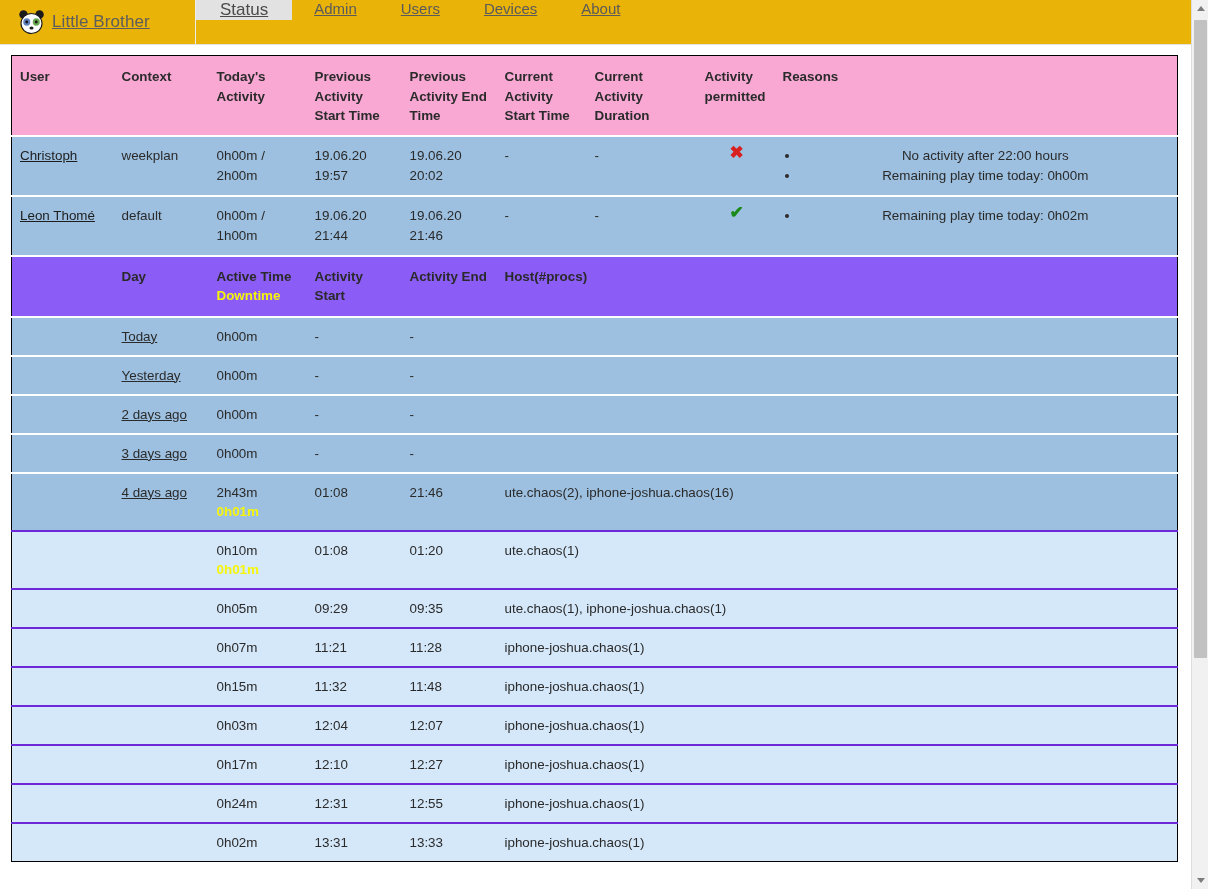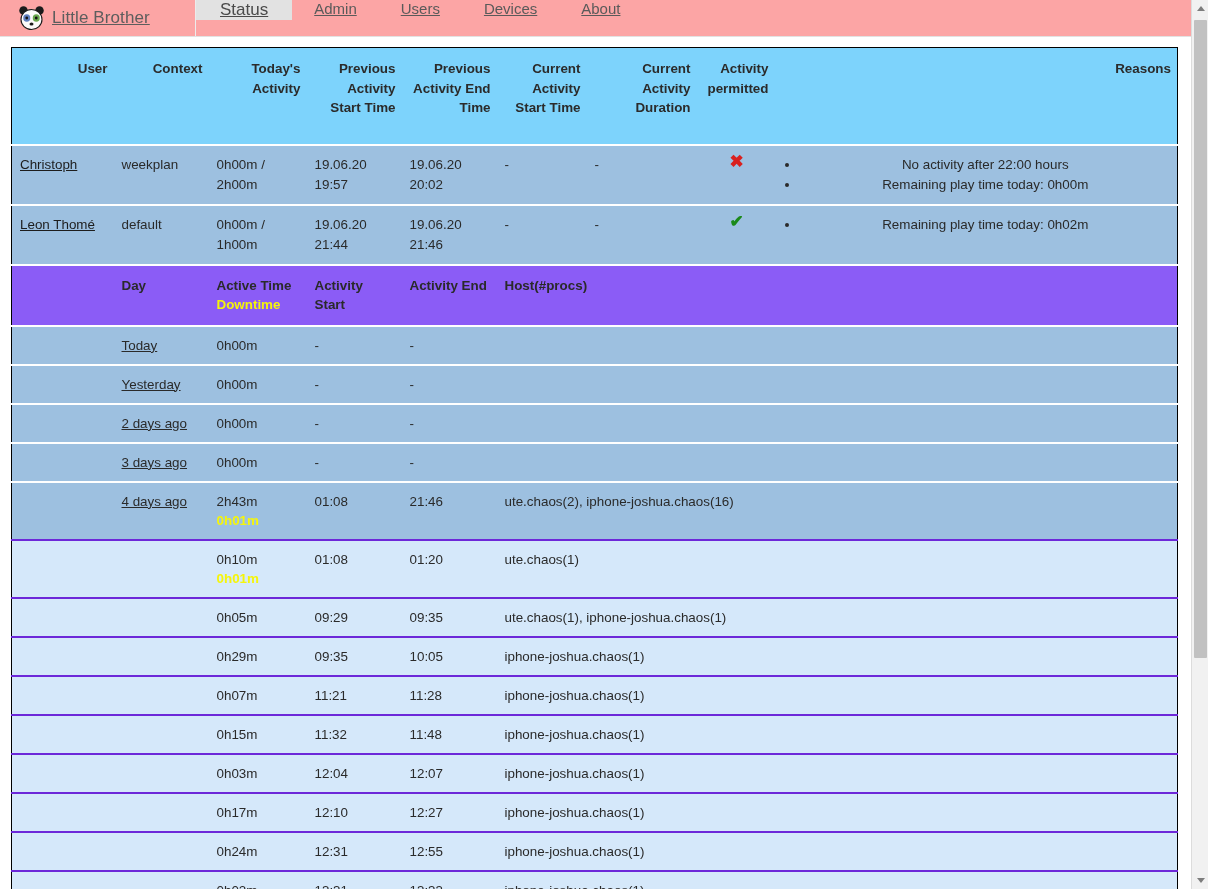"Little Brother" #navbar { background: #fca5a5 -> #eab308; height: 37px -> 45px }
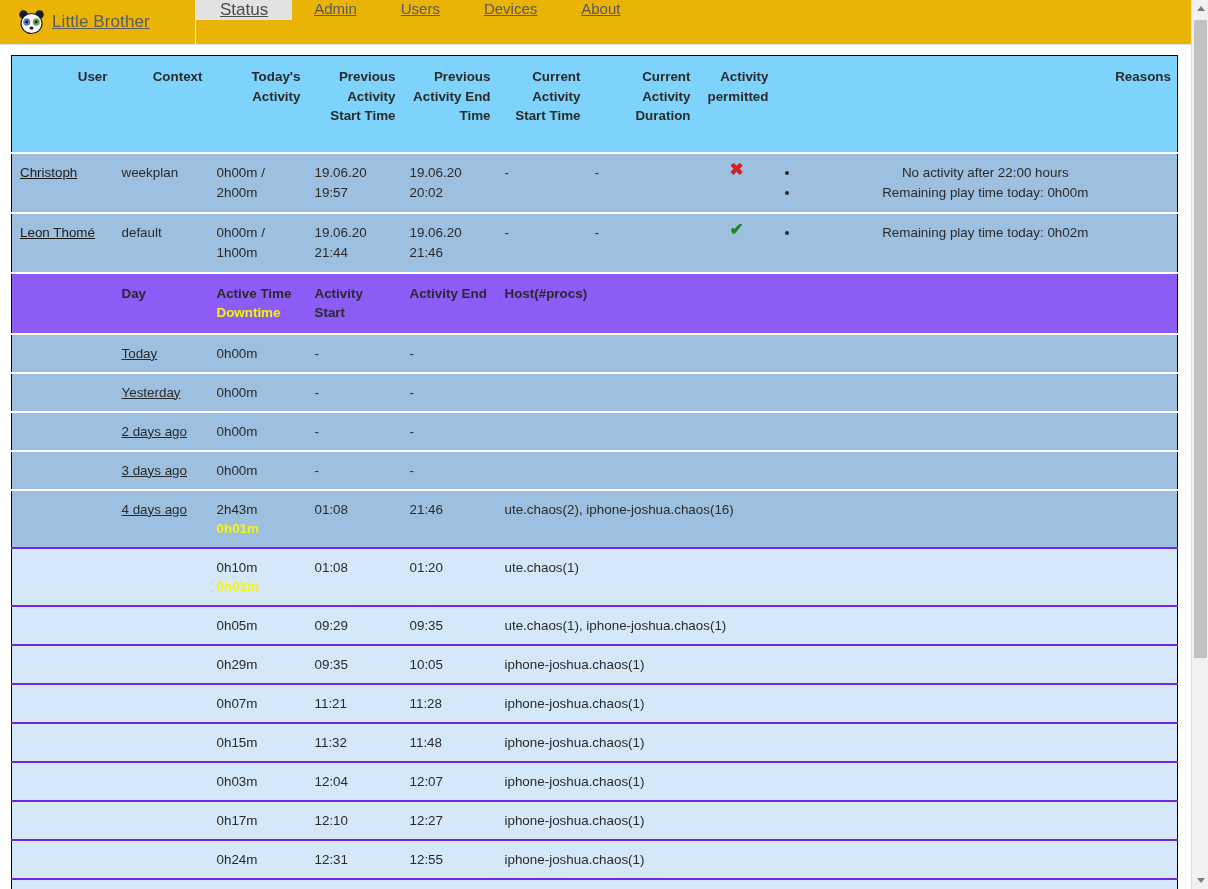"User" tr.hdr-main > th { background: #7dd3fc -> #f9a8d4; padding-bottom: 26px -> 9px; text-align: right -> left }
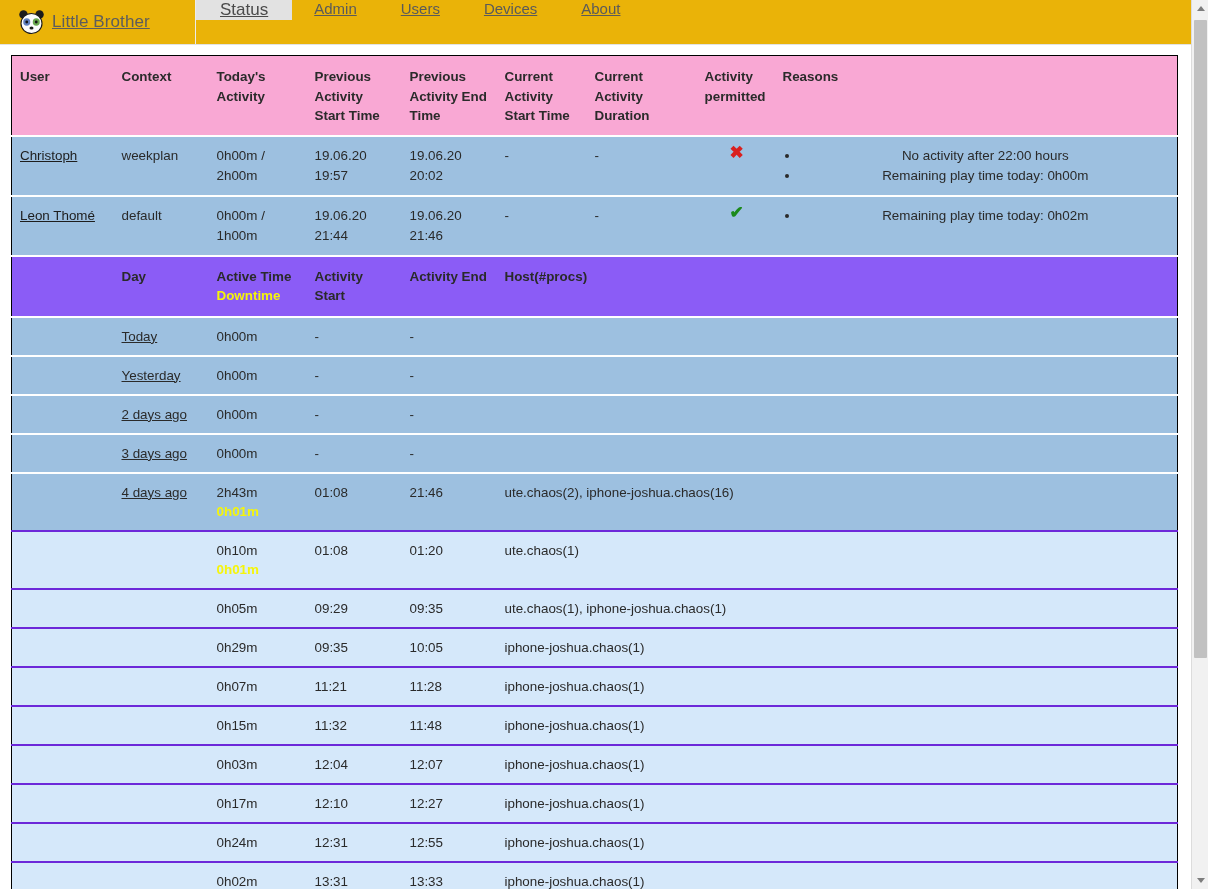"0h29m" tr.detail-row { html: <tr> <td></td> <td></td> <td><span>0h29m</span></td> <td>09:35</td> <td>10:05</td> <td>iphone-joshua.chaos(1)</td> </tr> -> none }
